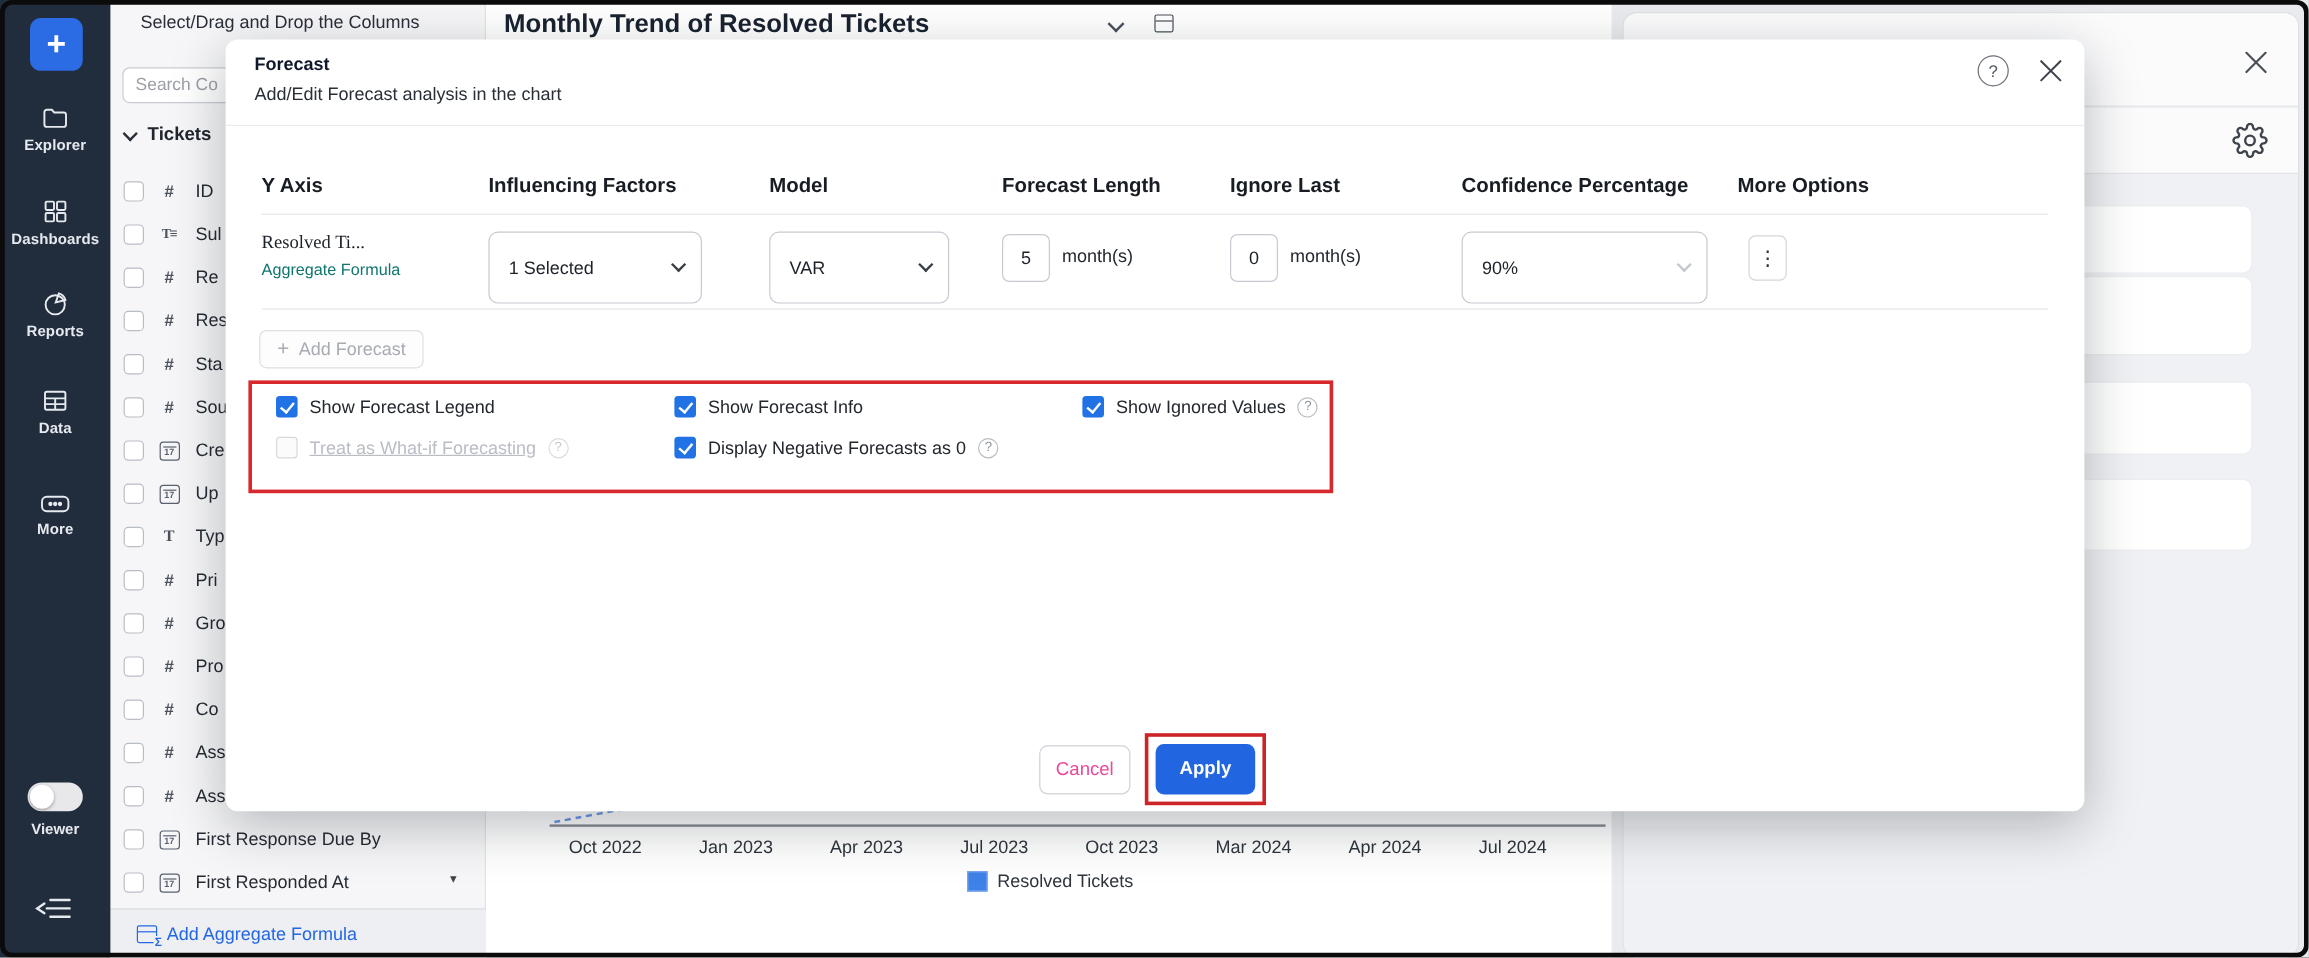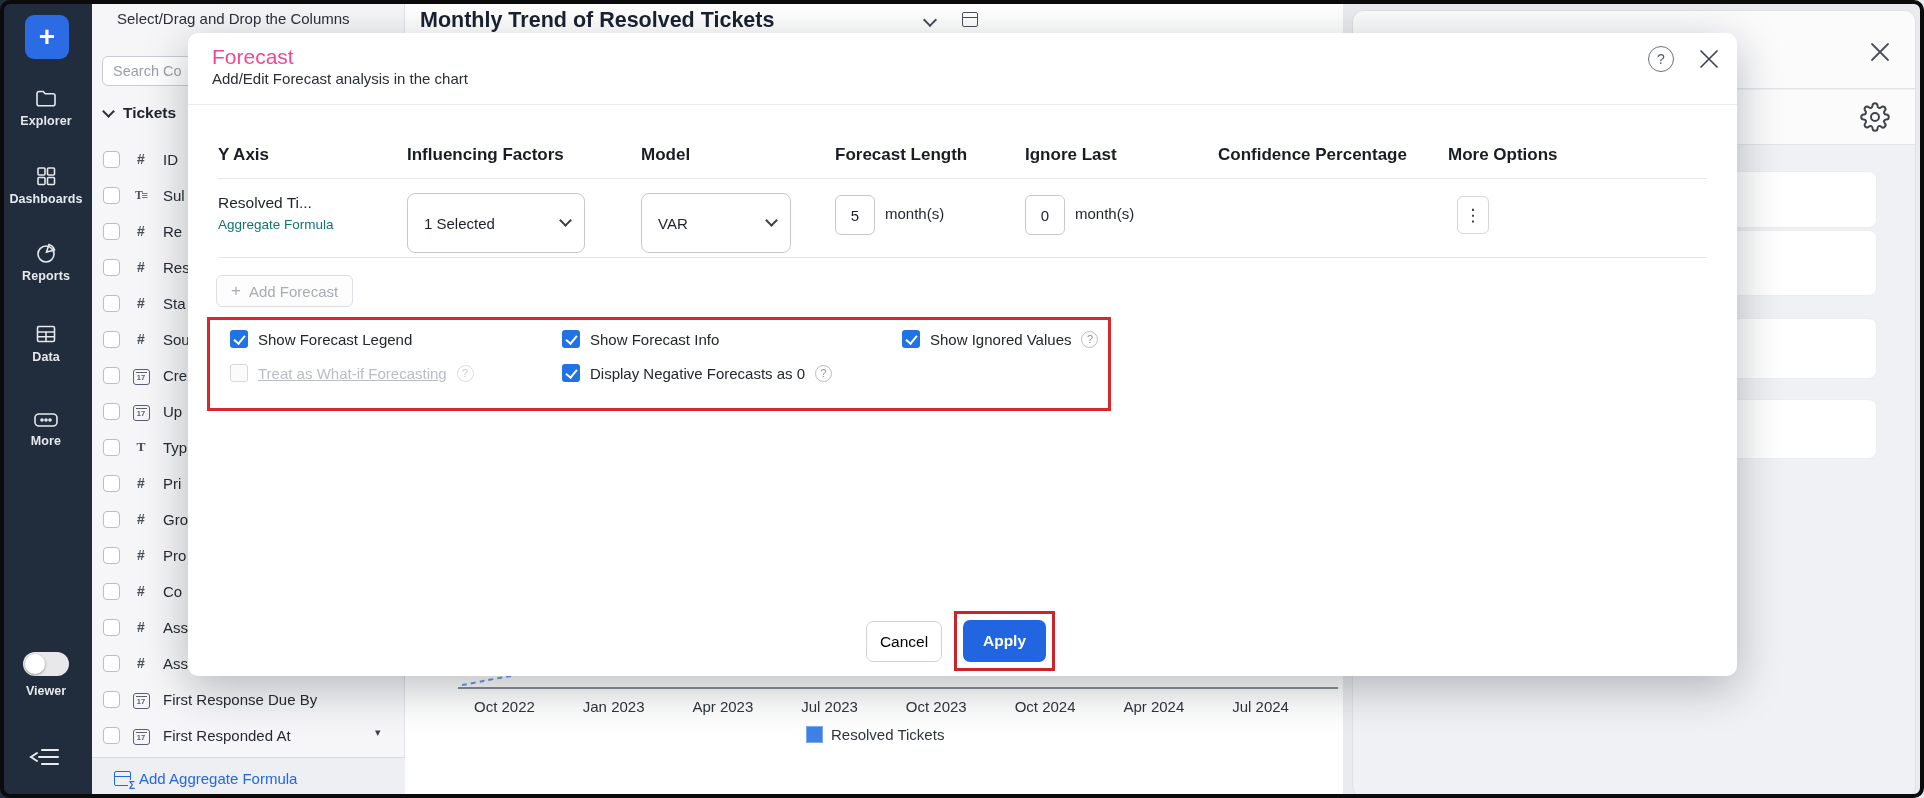"Forecast" .m-title { color: #ec4899 -> #0f172a; font-size: 21px -> 15px; font-weight: 400 -> 700 }
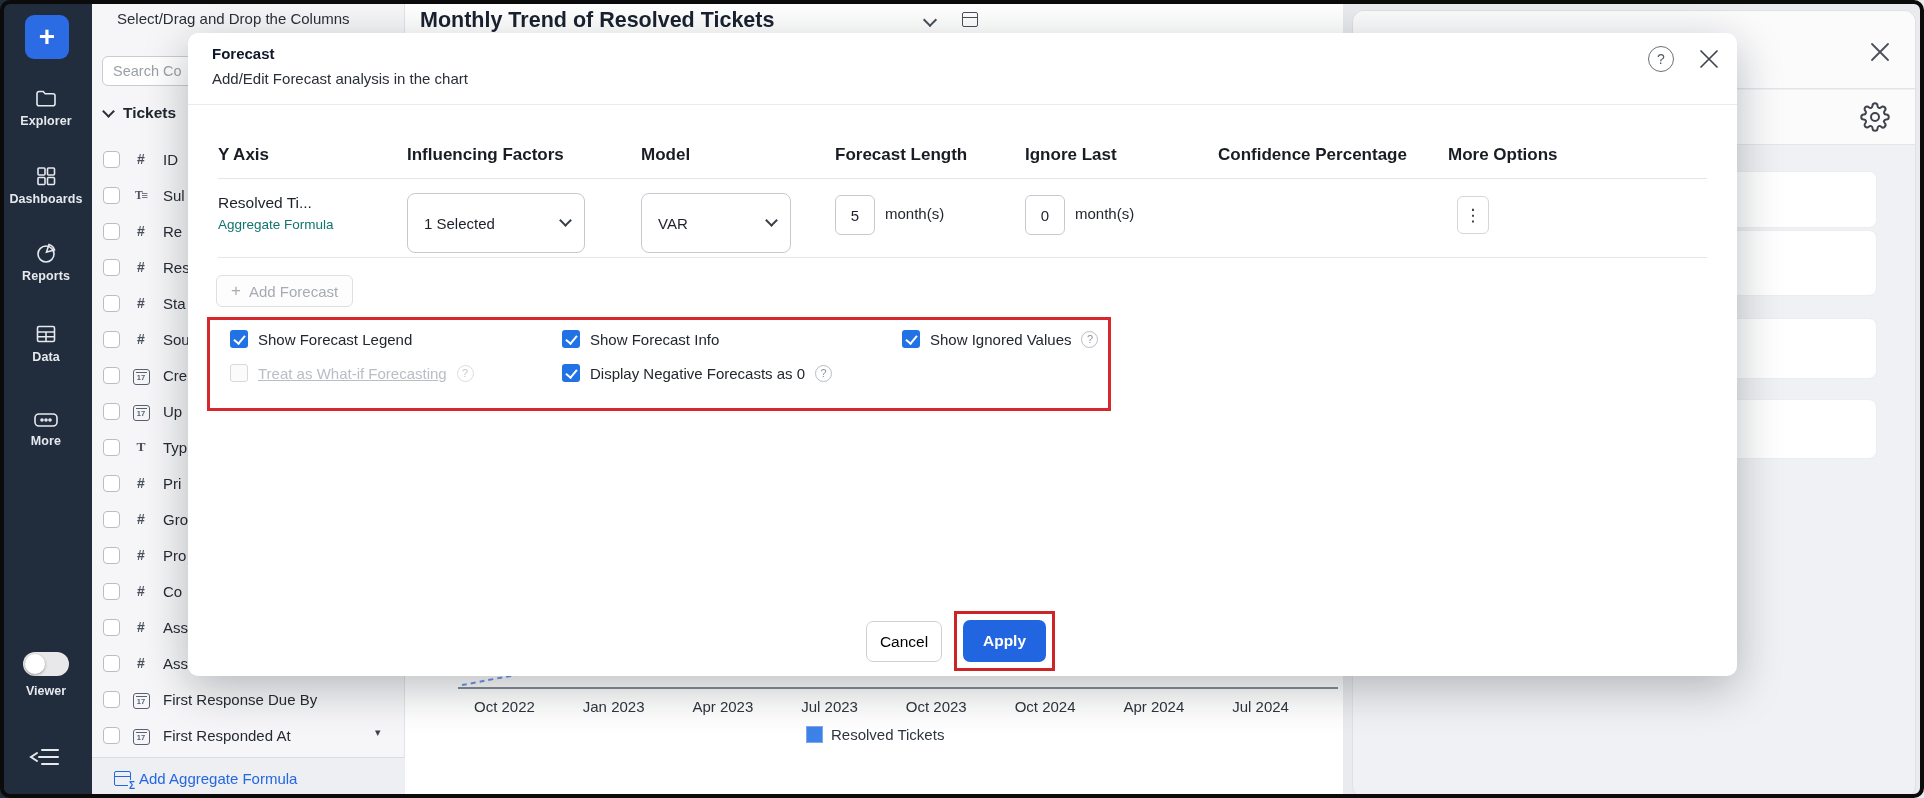"Resolved Ti..." .yaxis-name { font-family: none -> Liberation Serif, serif }
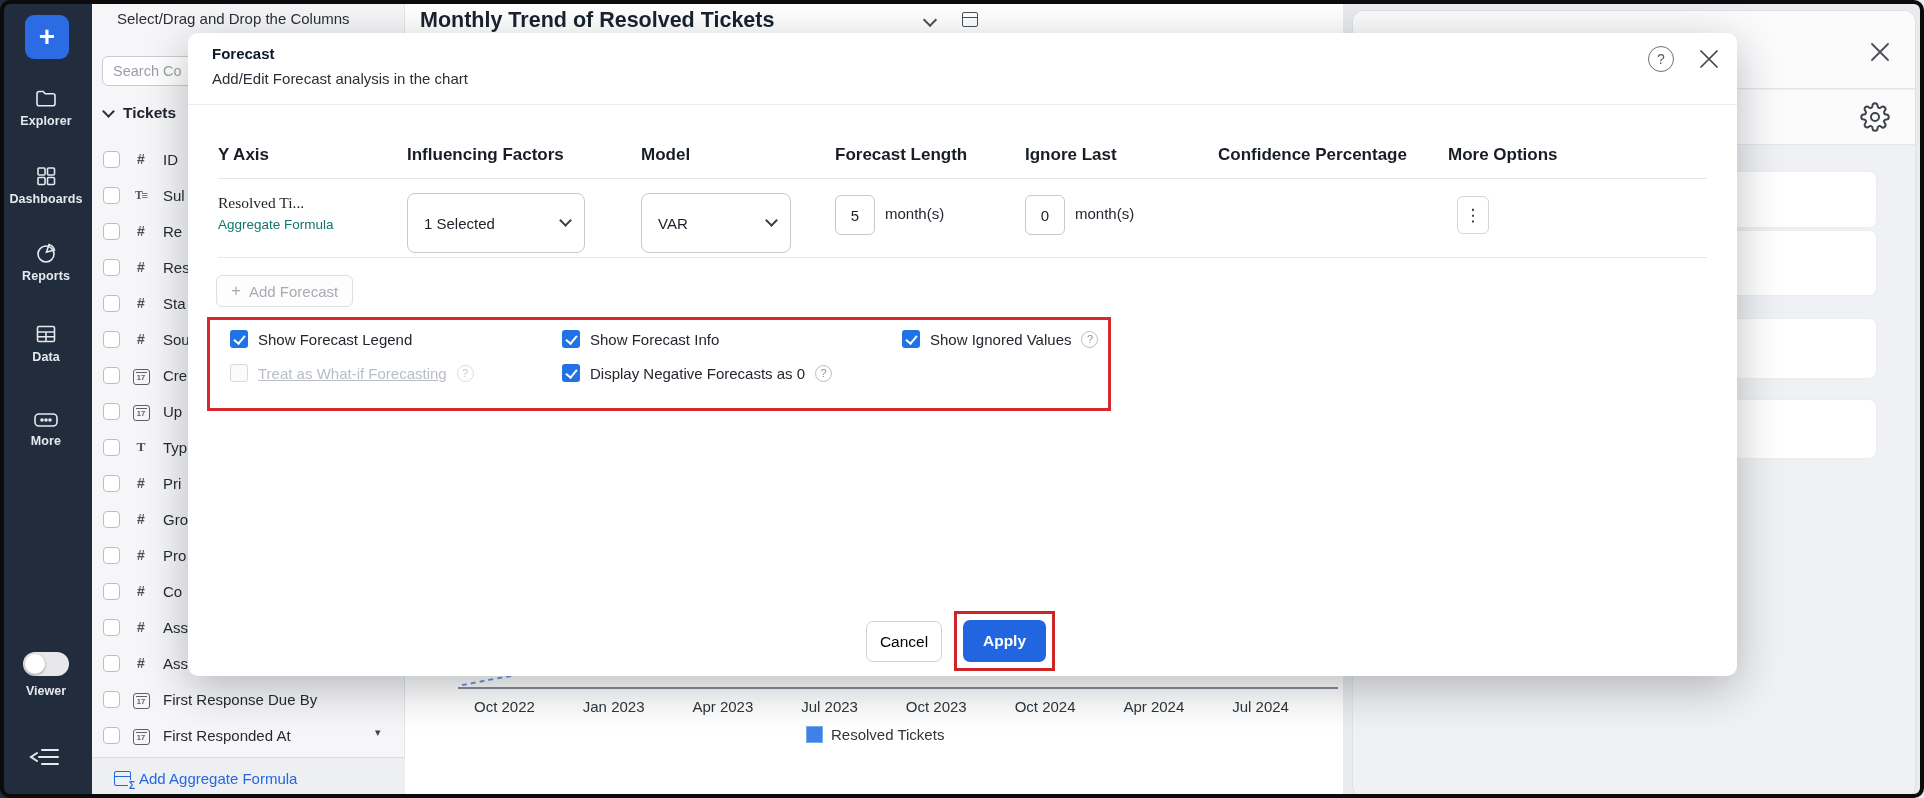"90%" div.select { html: none -> <div> <span>90%</span> <span></span> </div> }
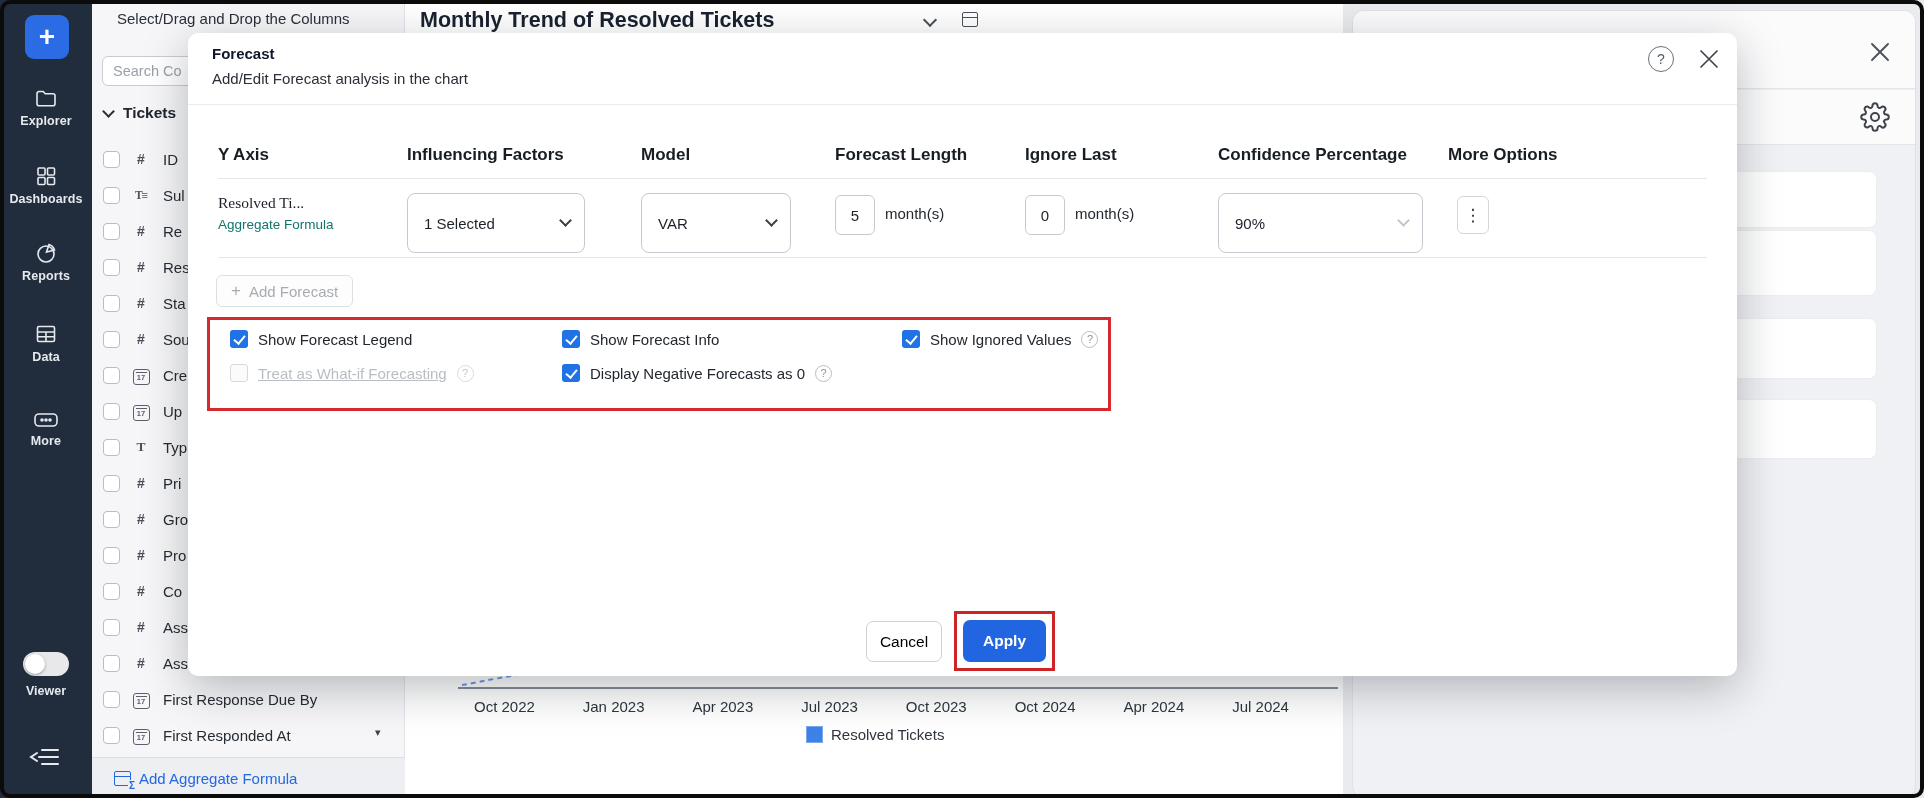"Cancel" .cancel-btn { color: #000000 -> #ec4899 }
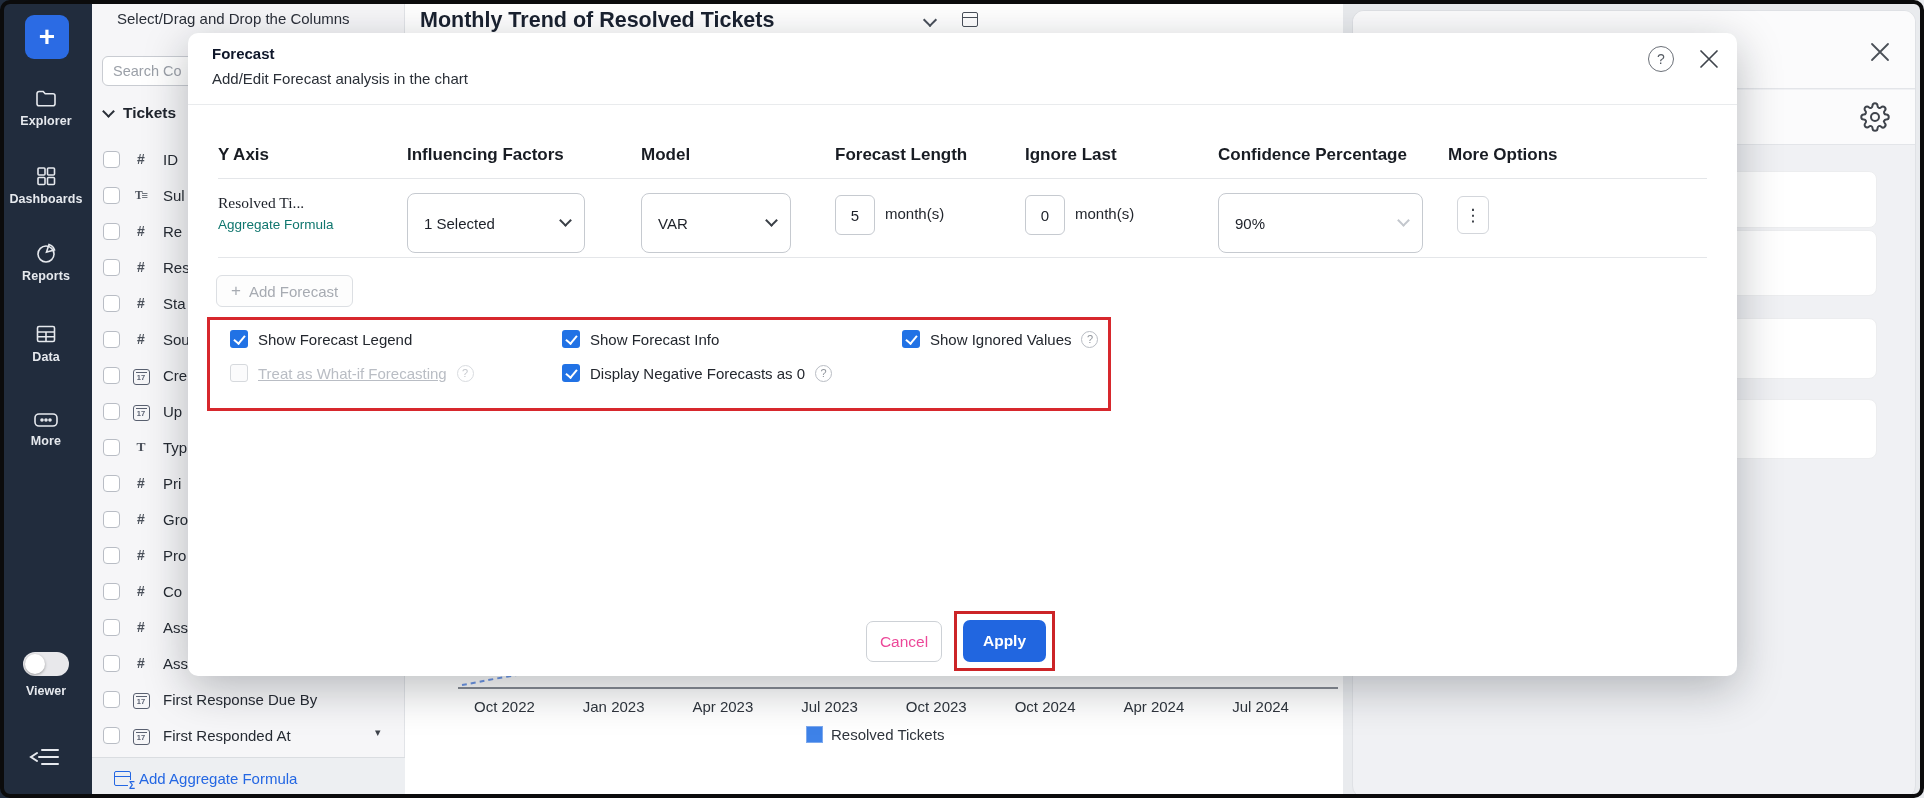"Oct 2024" span { text: Oct -> Mar }
